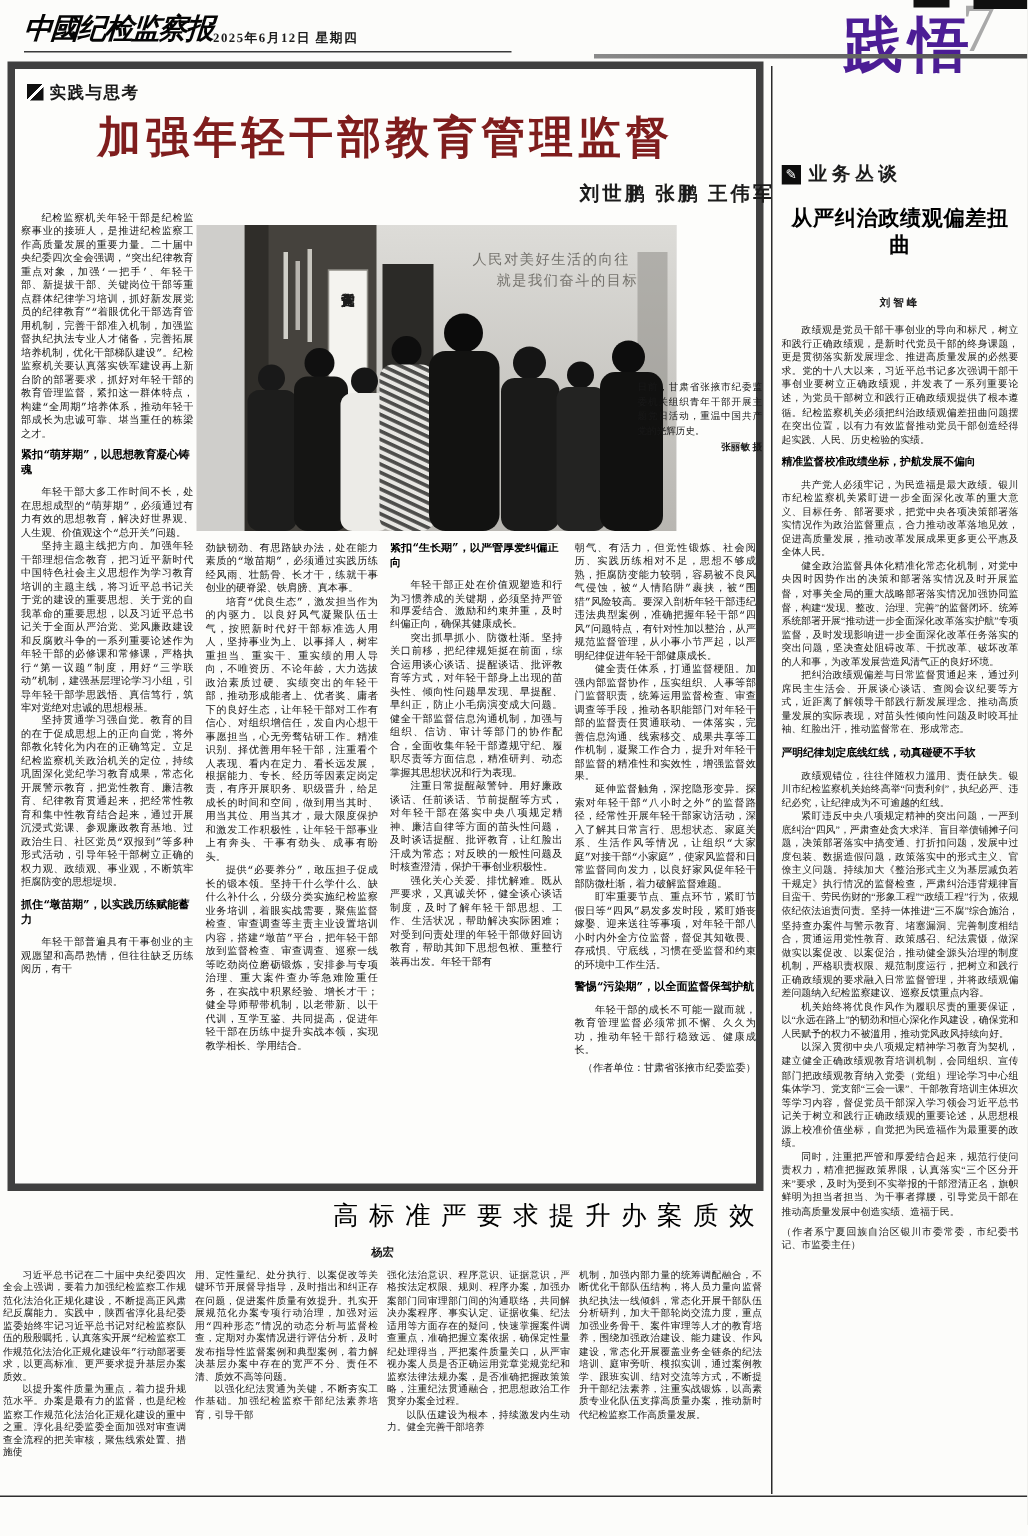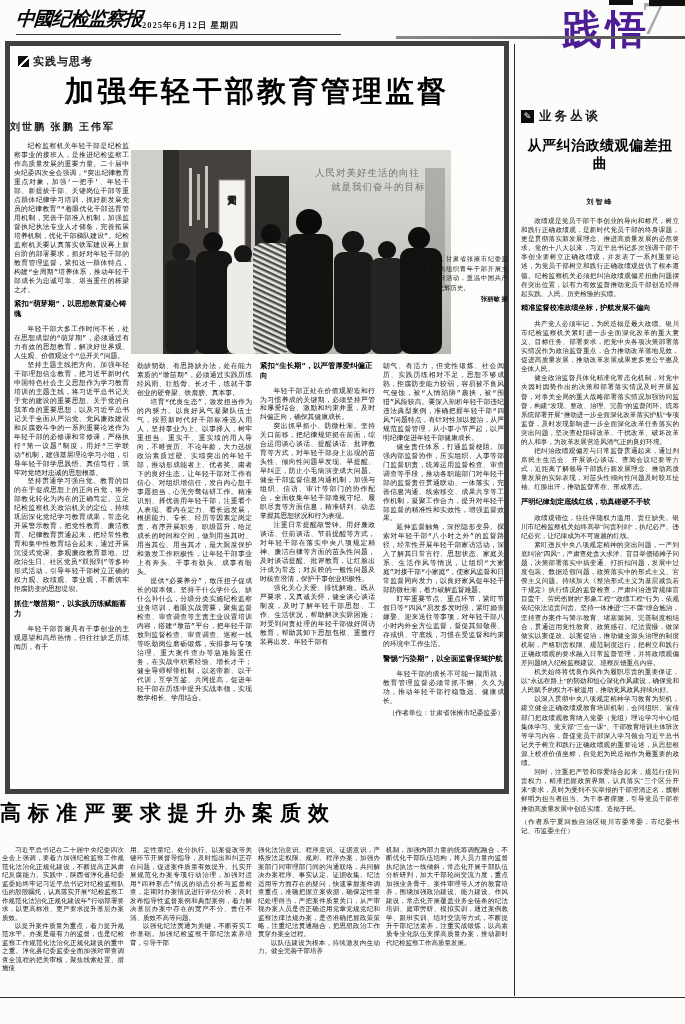"加强年轻干部教育管理监督" .main-title { color: #000000 -> #7f1d1d }
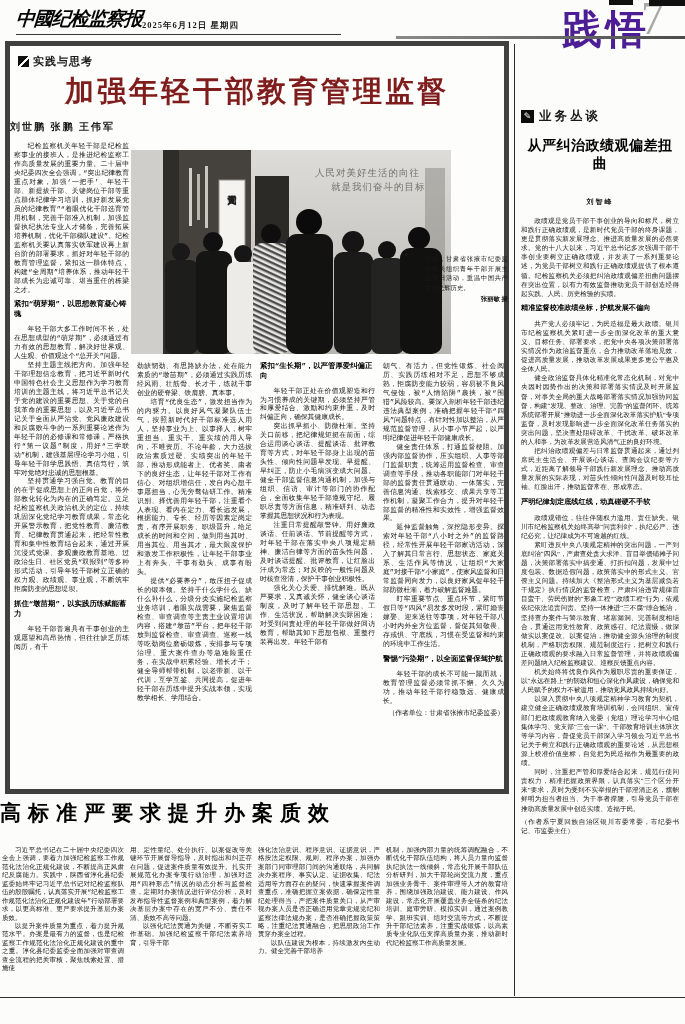"刘世鹏 张鹏 王伟军" .main-authors { font-size: 10px -> 13px; padding-left: none -> 13px; text-align: left -> right }
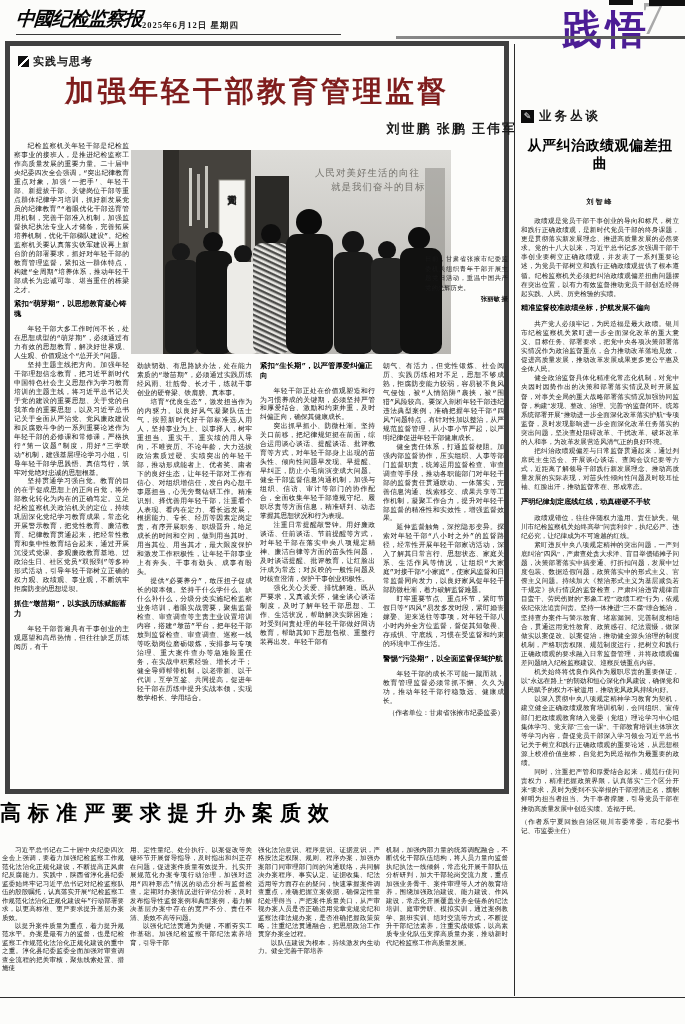"高标准严要求提升办案质效" .bottom-title { font-size: 21px -> 17px; font-weight: bold -> normal; text-align: left -> right }
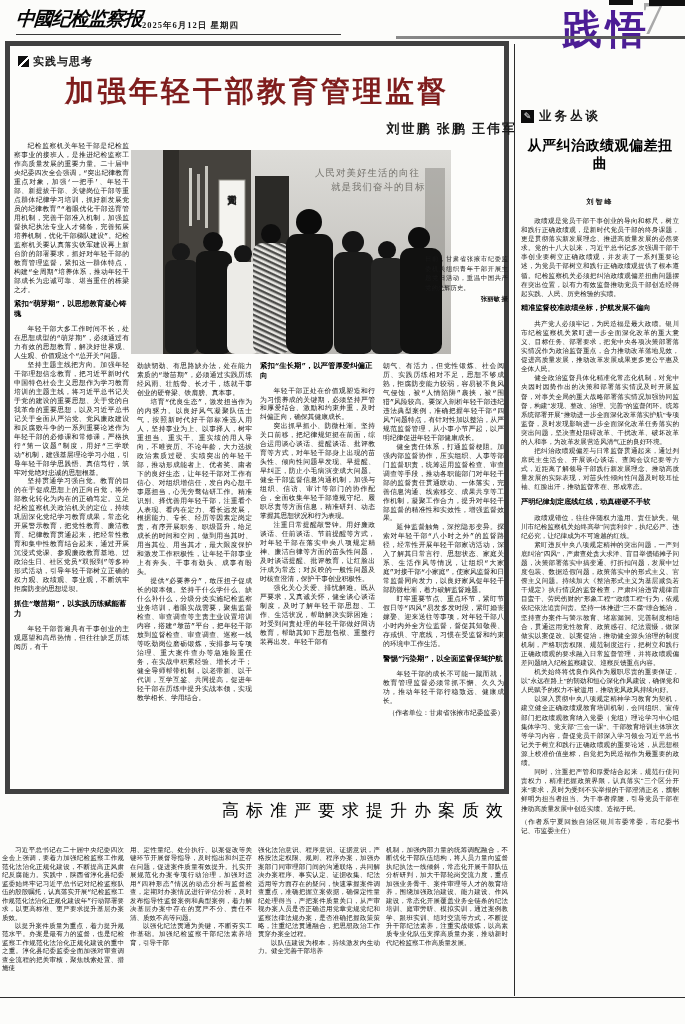"杨宏" div.bottom-author { html: none -> <div>杨宏</div> }
